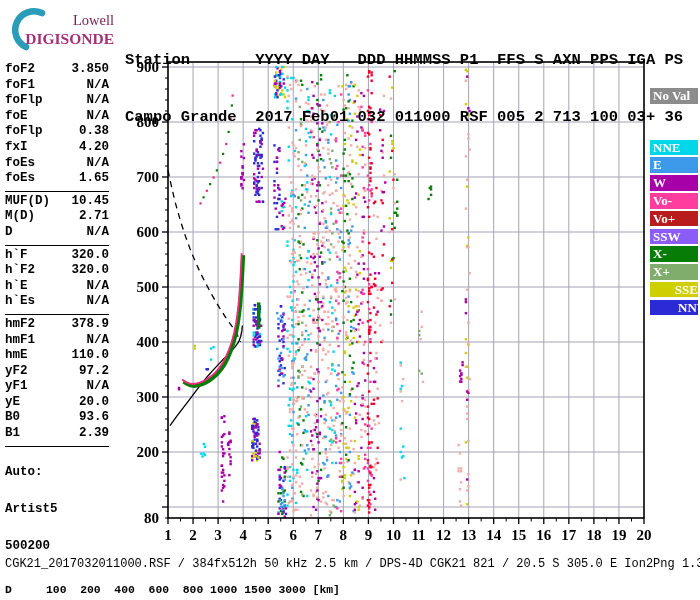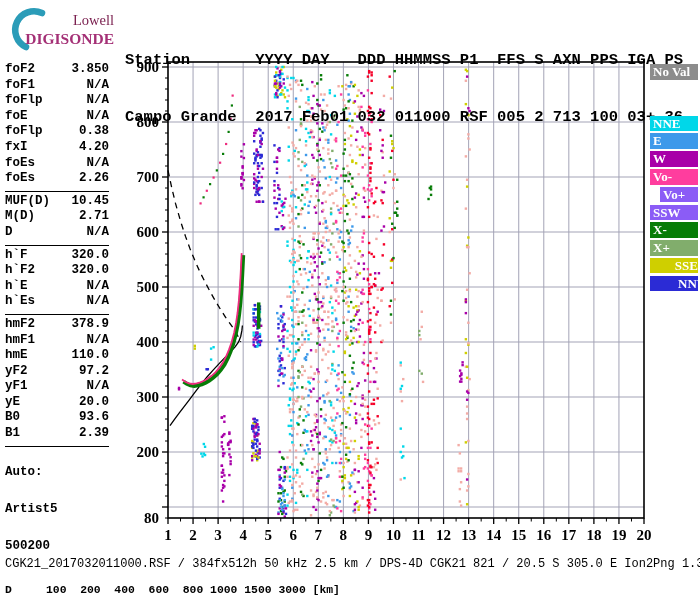"No Val" div.litem { margin-top: none -> 24px }
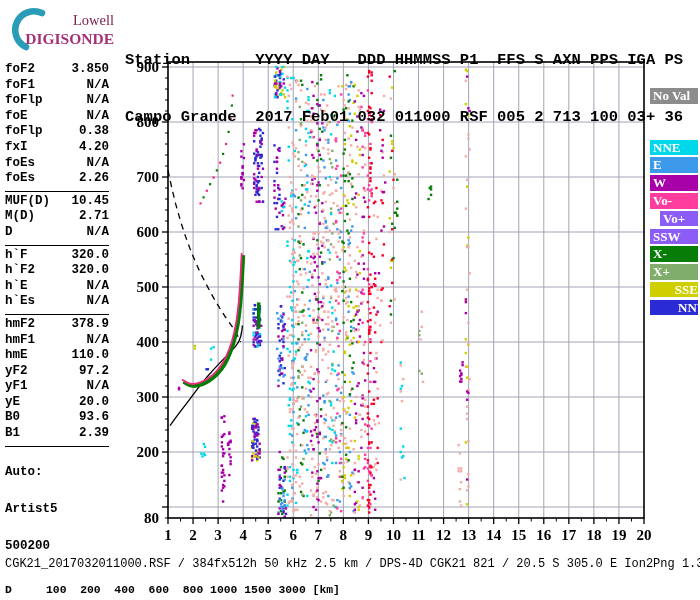"2.26" span { text: 2.26 -> 1.65 }
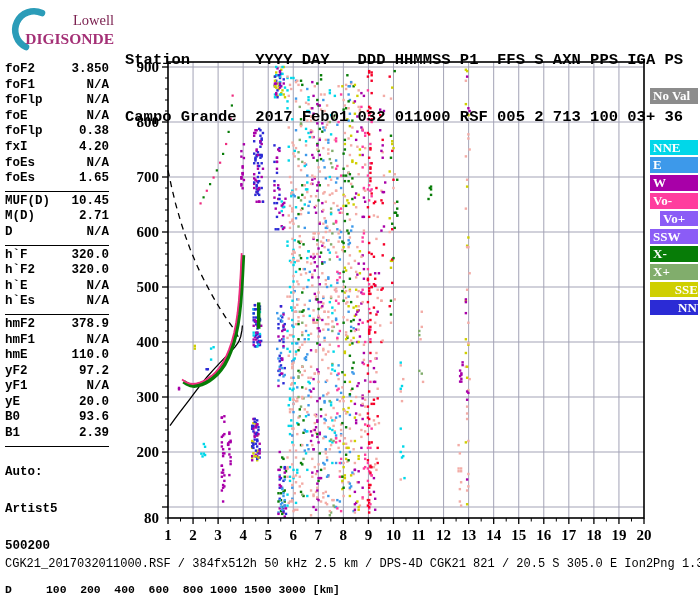"Vo+" div.litem { background: #8b5cf6 -> #b91c1c; margin-left: 10px -> none }
